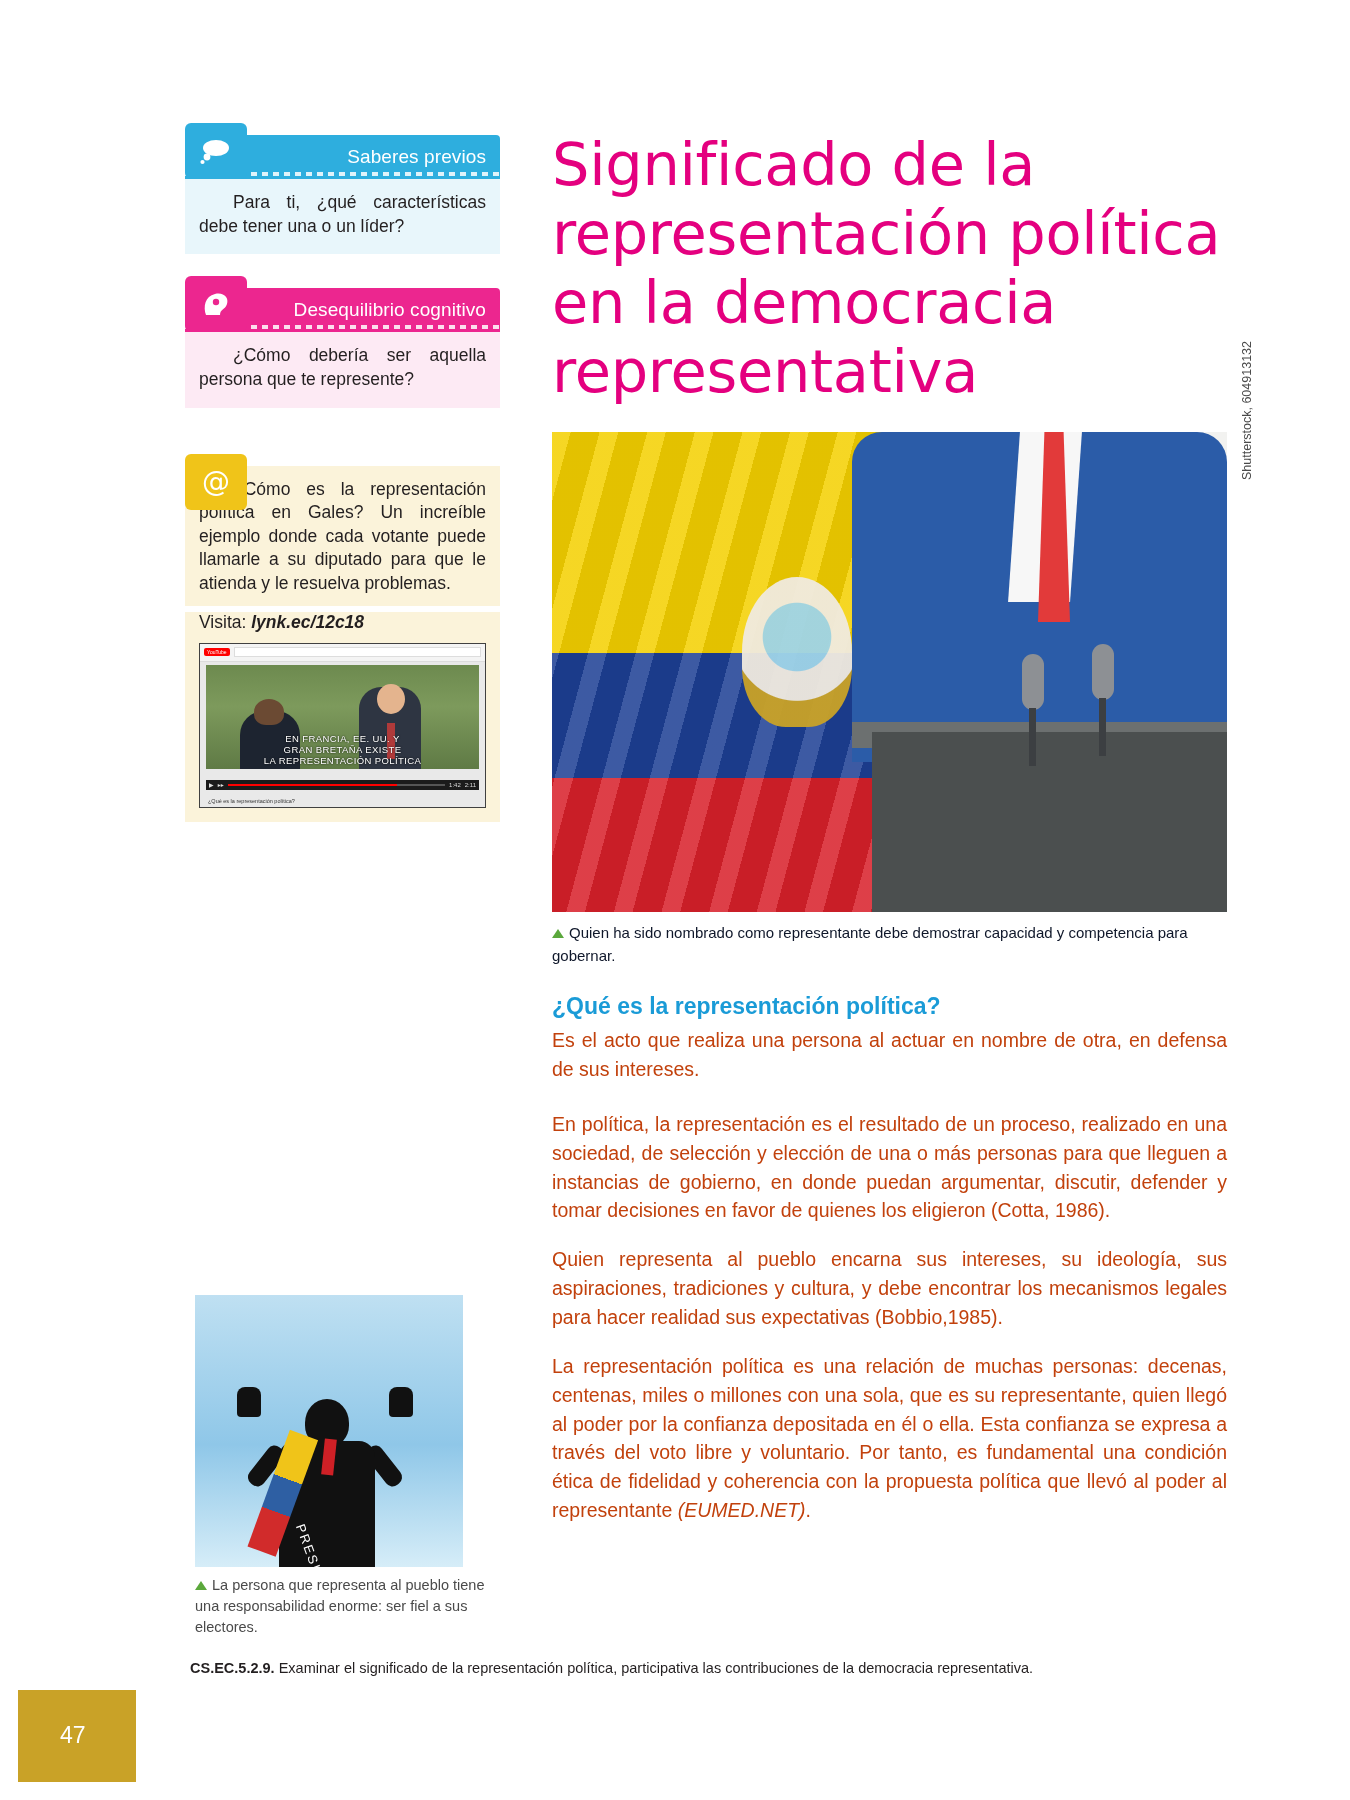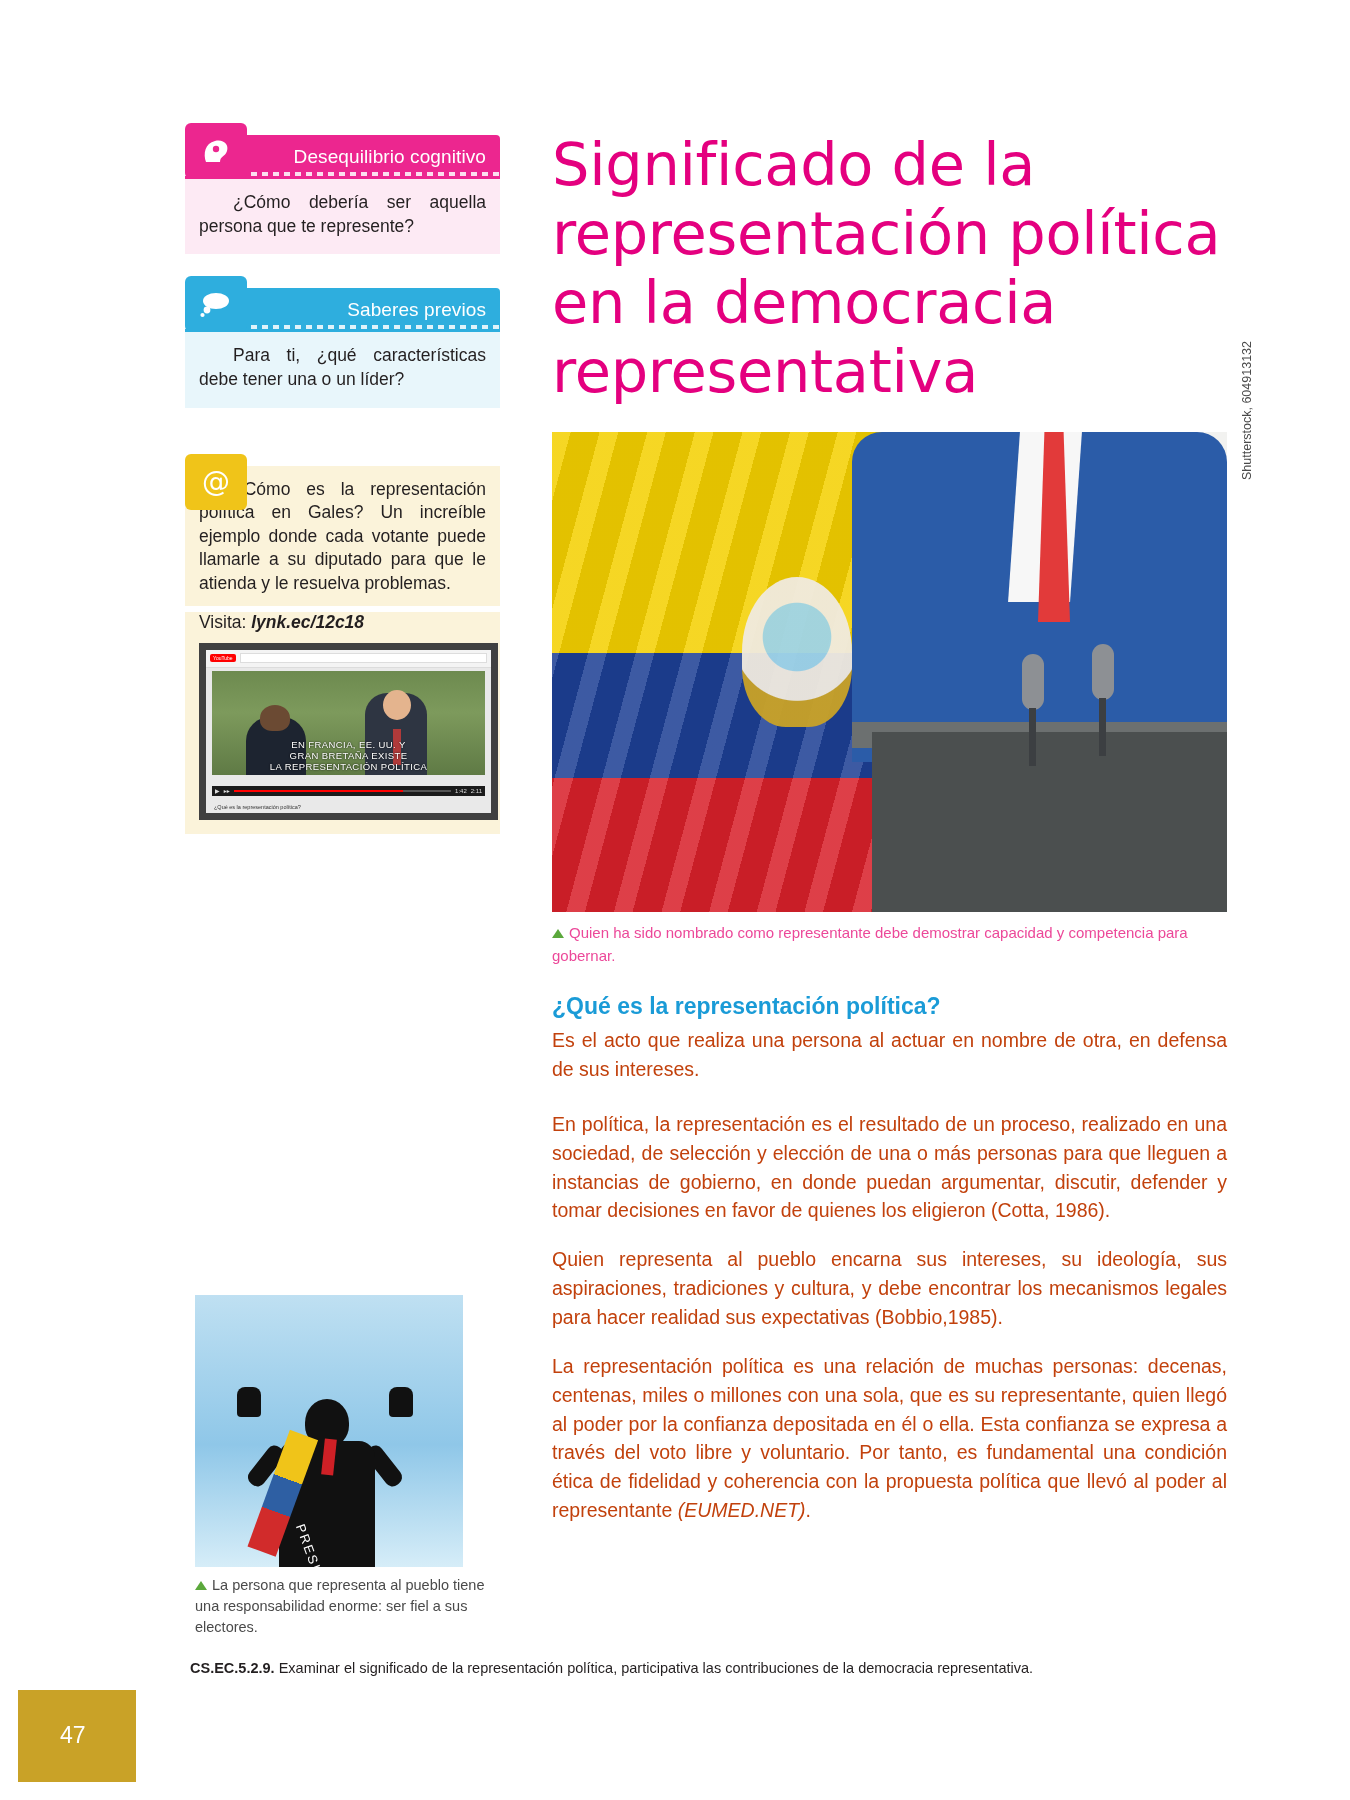"Desequilibrio cognitivo" div.infobox { order: before "Saberes previos" -> after "Saberes previos" }
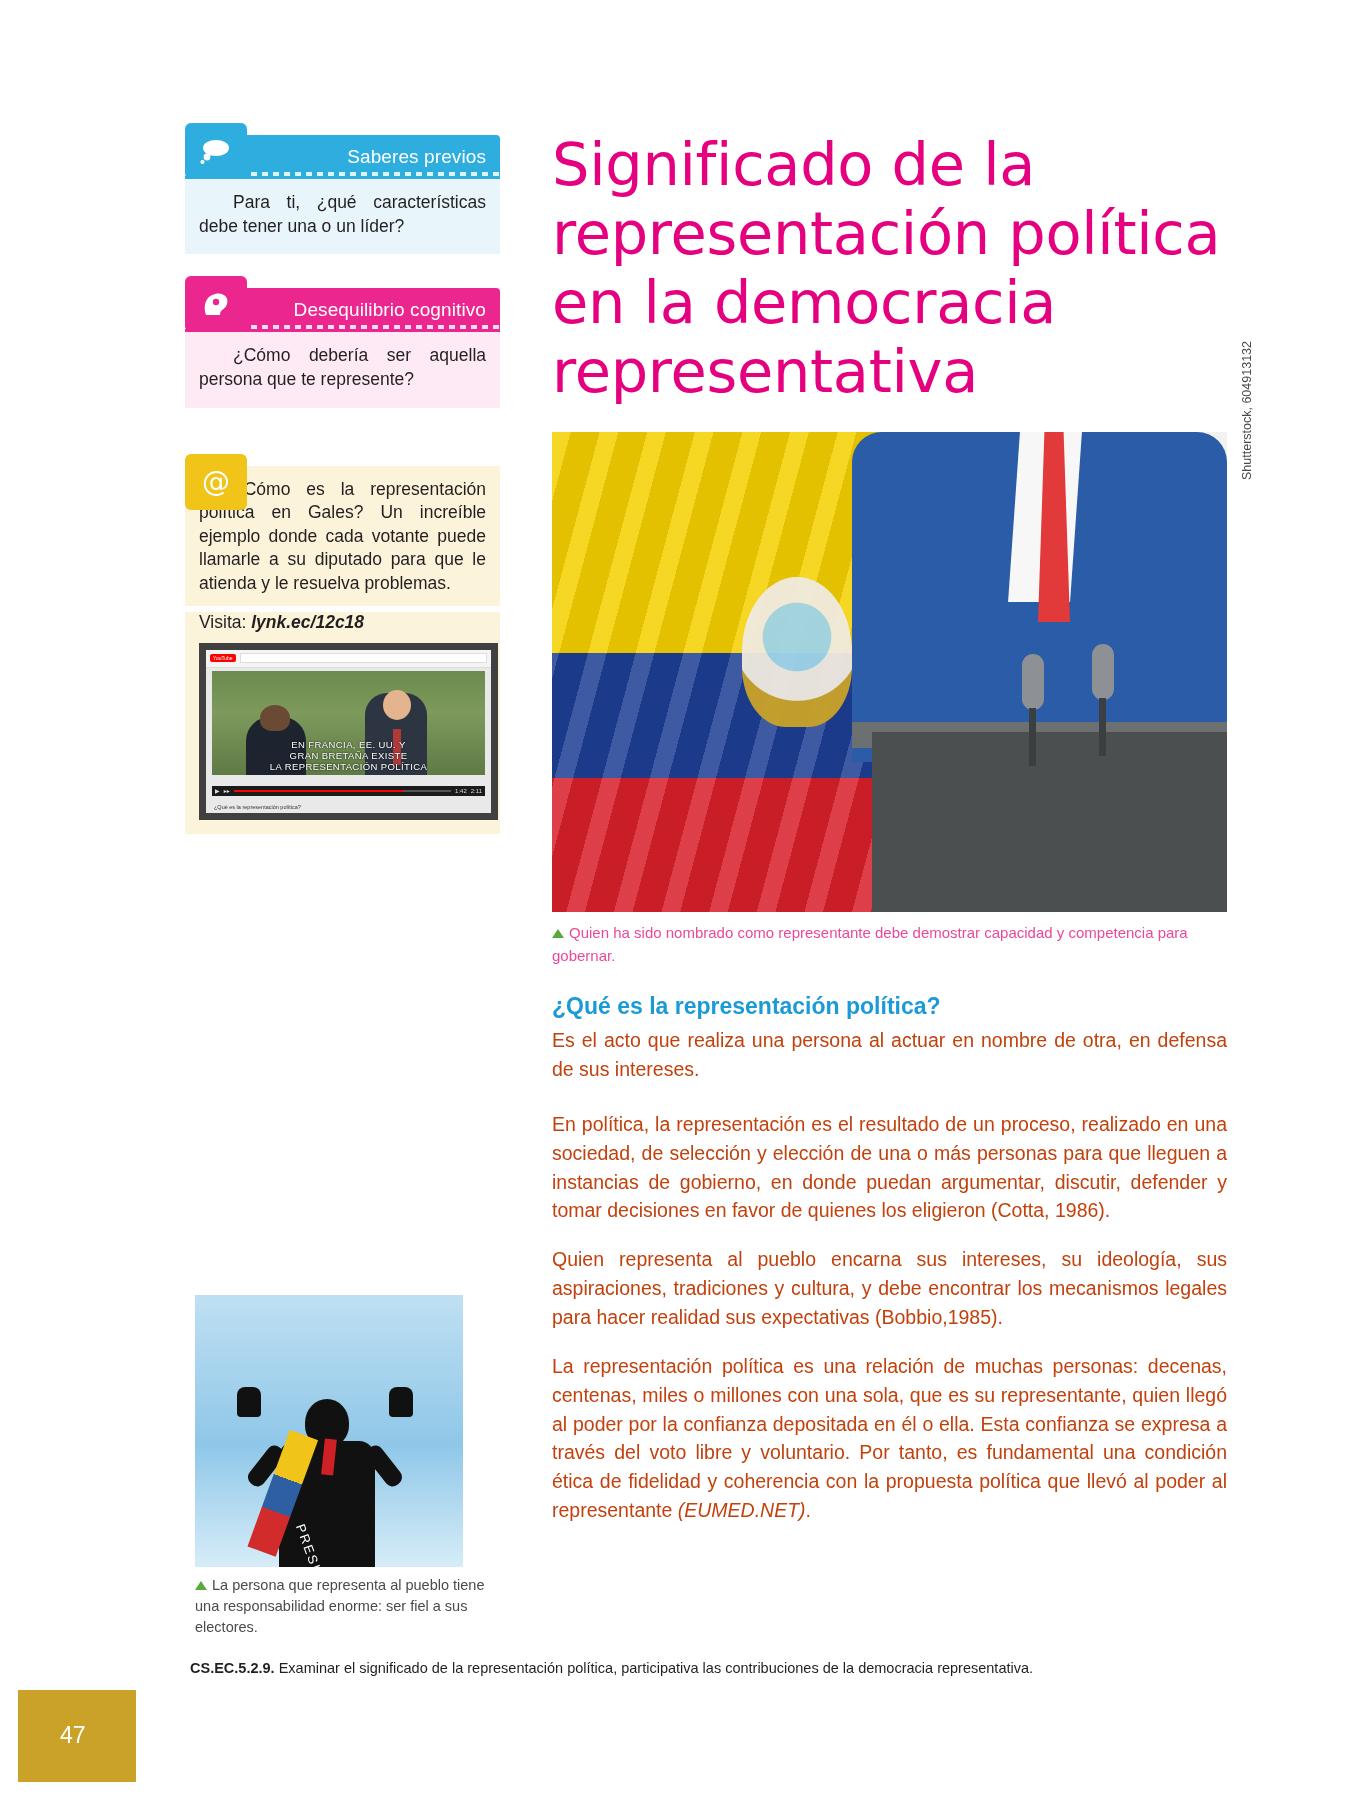"EN FRANCIA, EE. UU. Y" .video-thumb { border: 7px solid #404040 -> 1px solid #404040 }
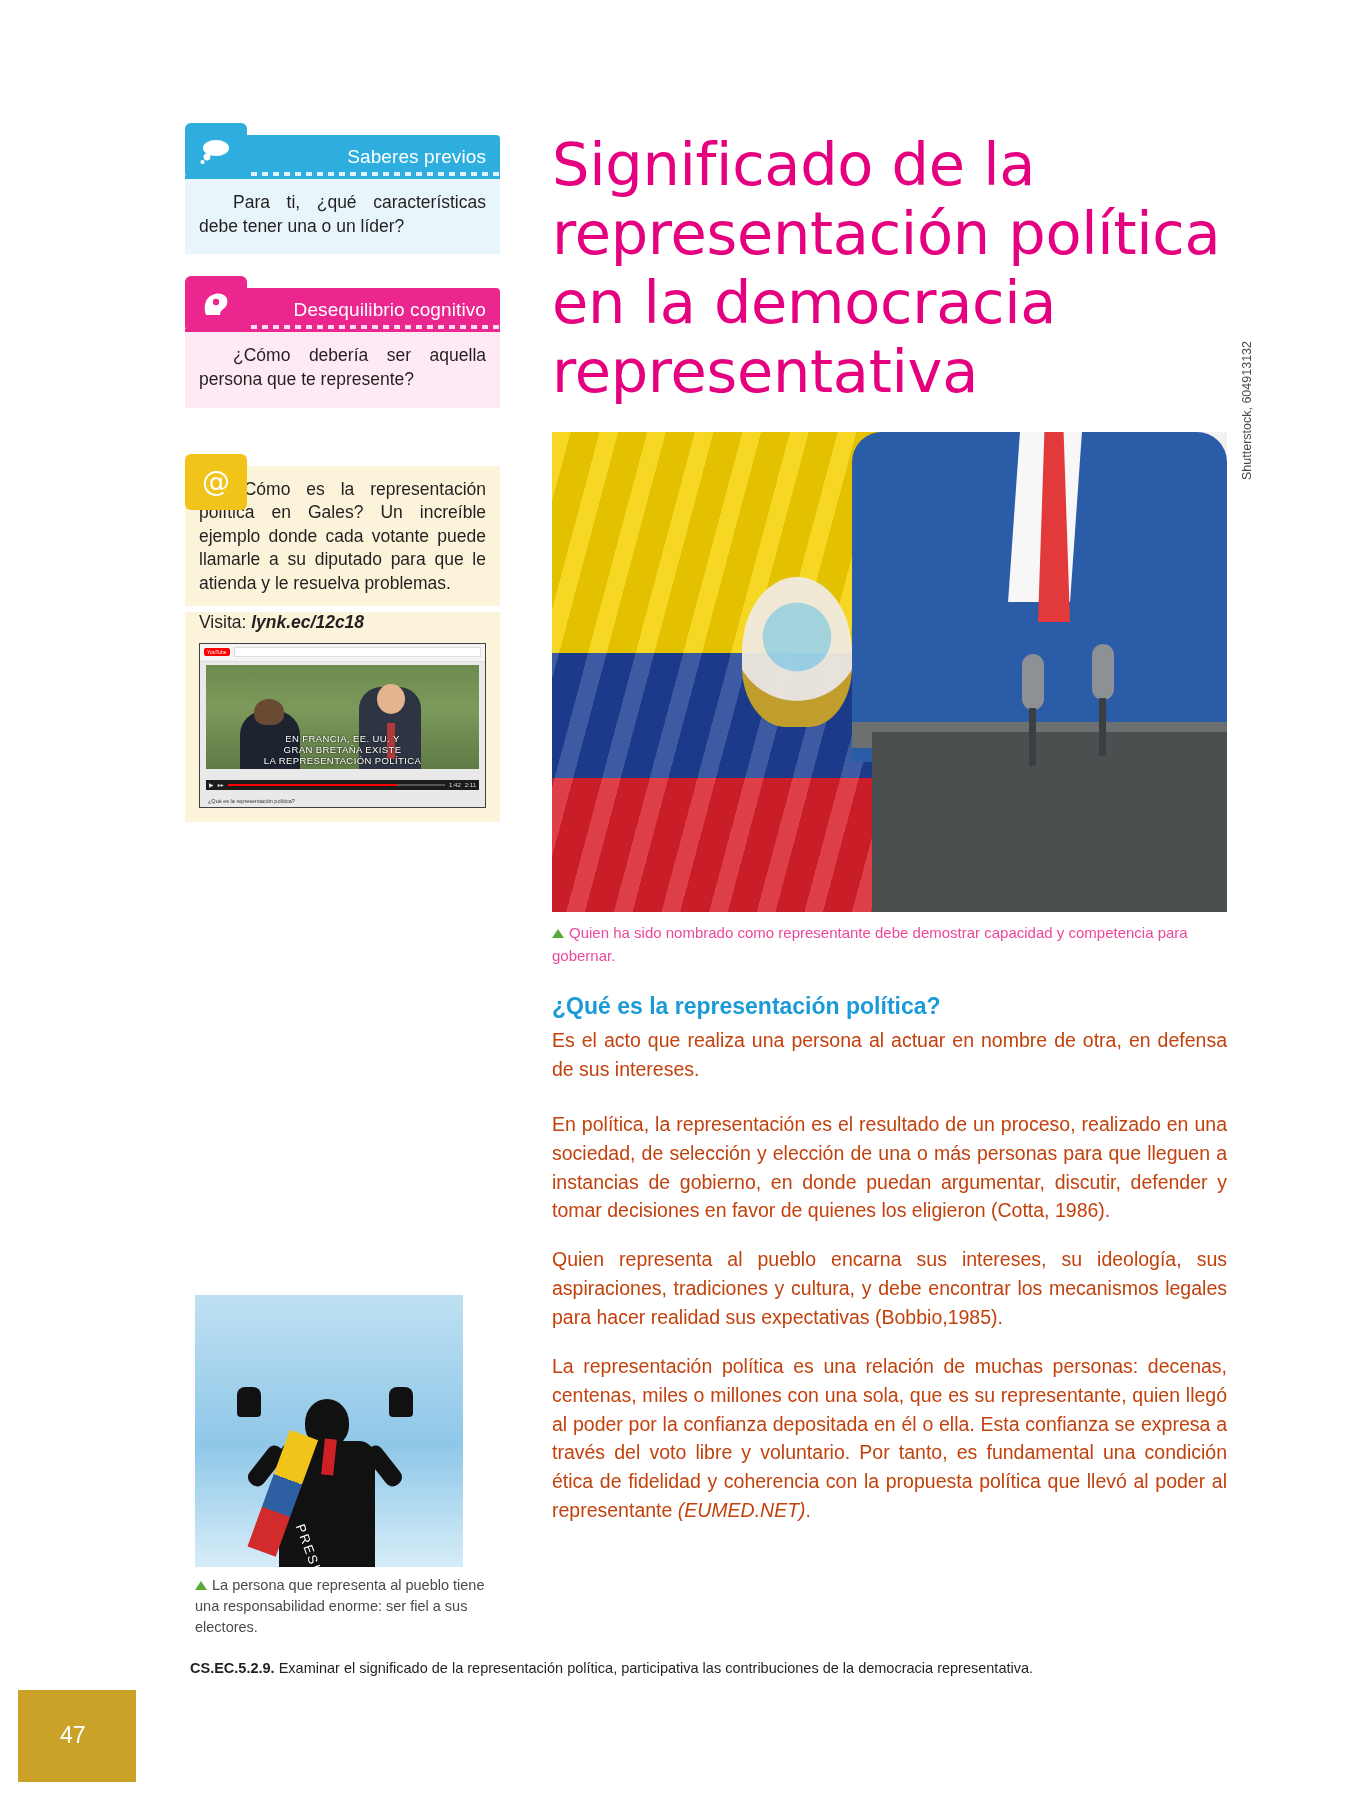"Quien ha sido nombrado como" .hero-caption { color: #ec4899 -> #0f172a }
